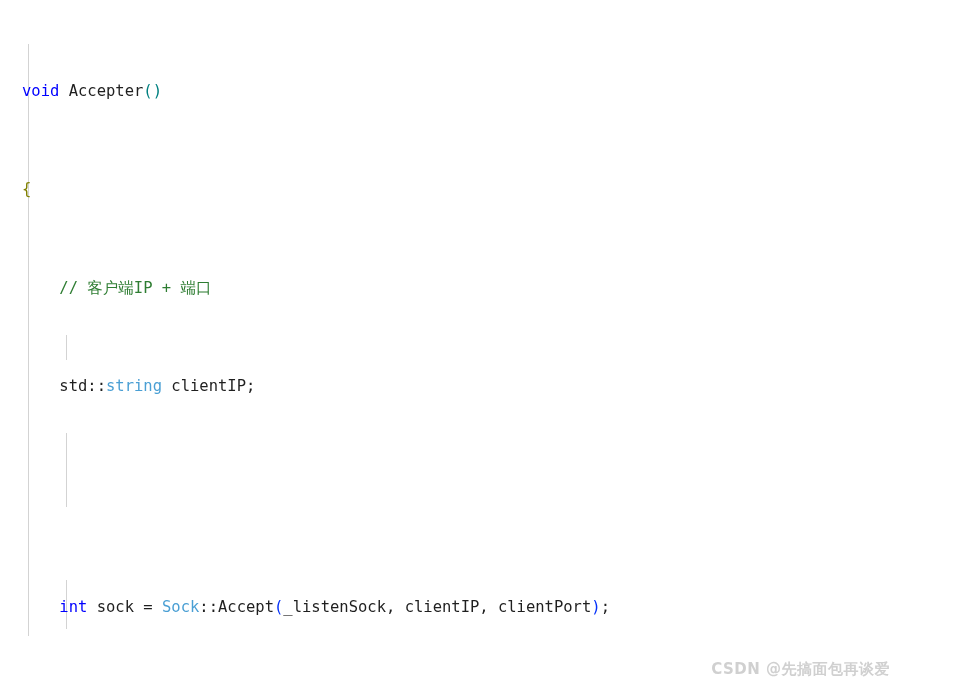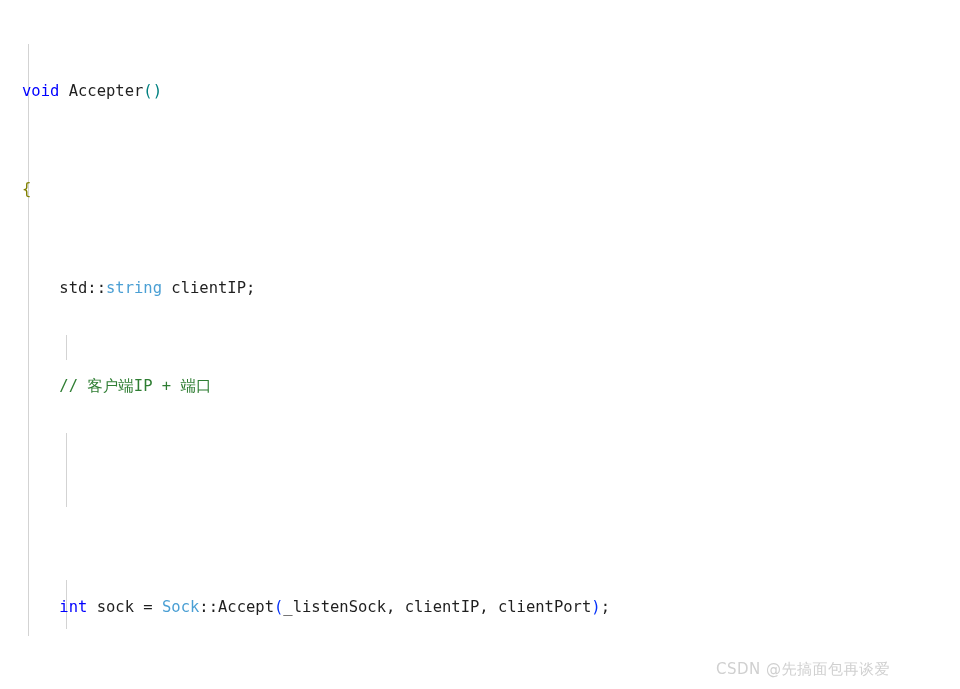"std::string clientIP;" div.ln { order: before "// 客户端IP + 端口" -> after "// 客户端IP + 端口" }
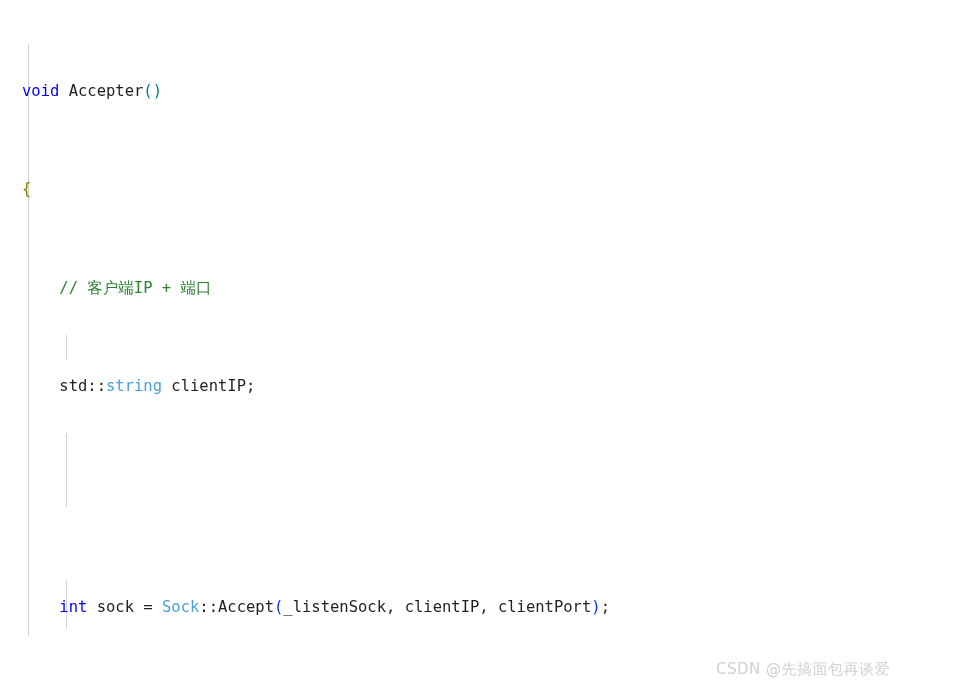"CSDN @先搞面包再谈爱" .watermark { font-weight: none -> bold }
